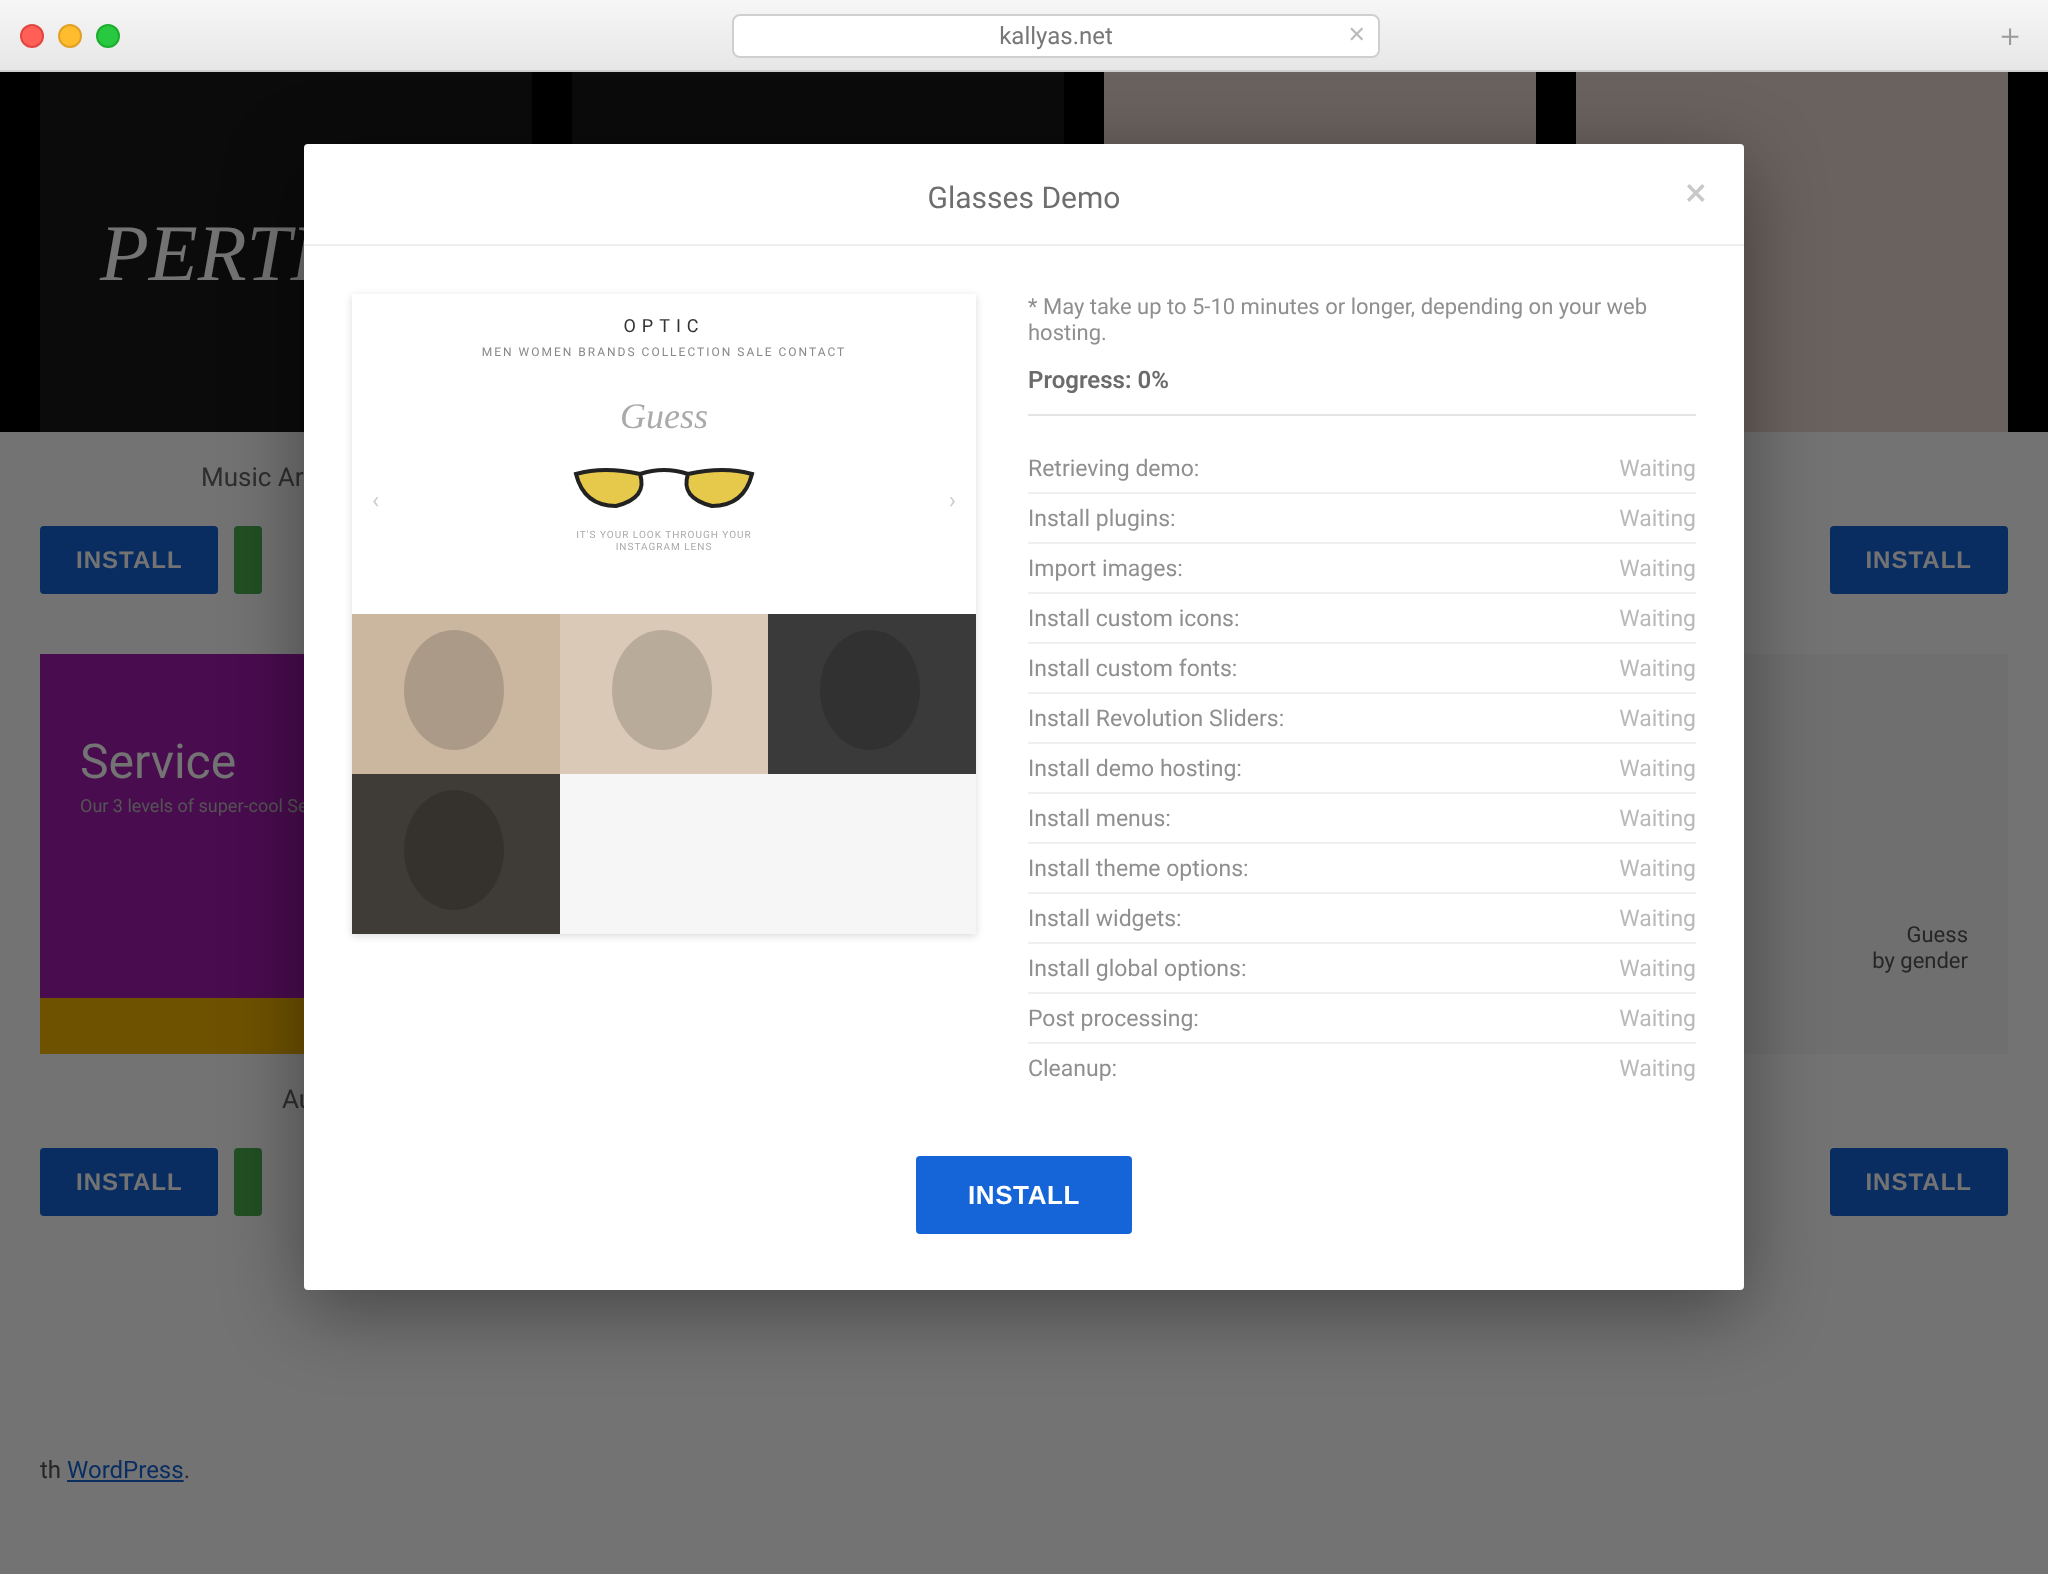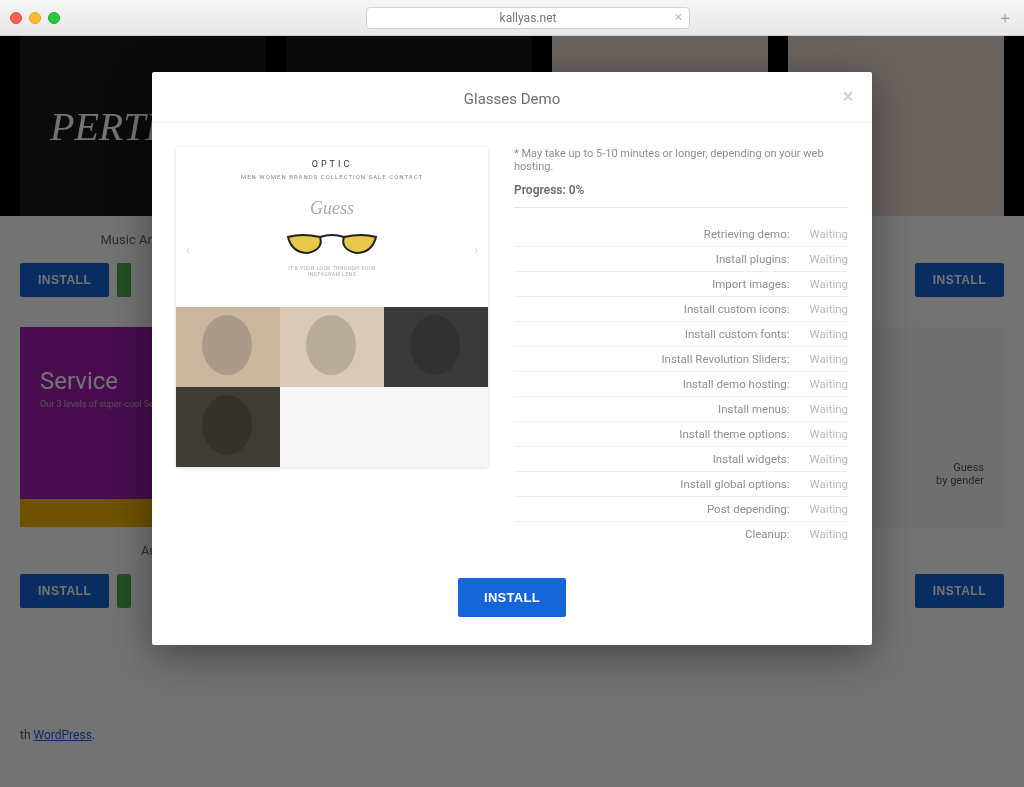"Retrieving demo:" .step-row { gap: 20px -> none; justify-content: flex-end -> space-between }
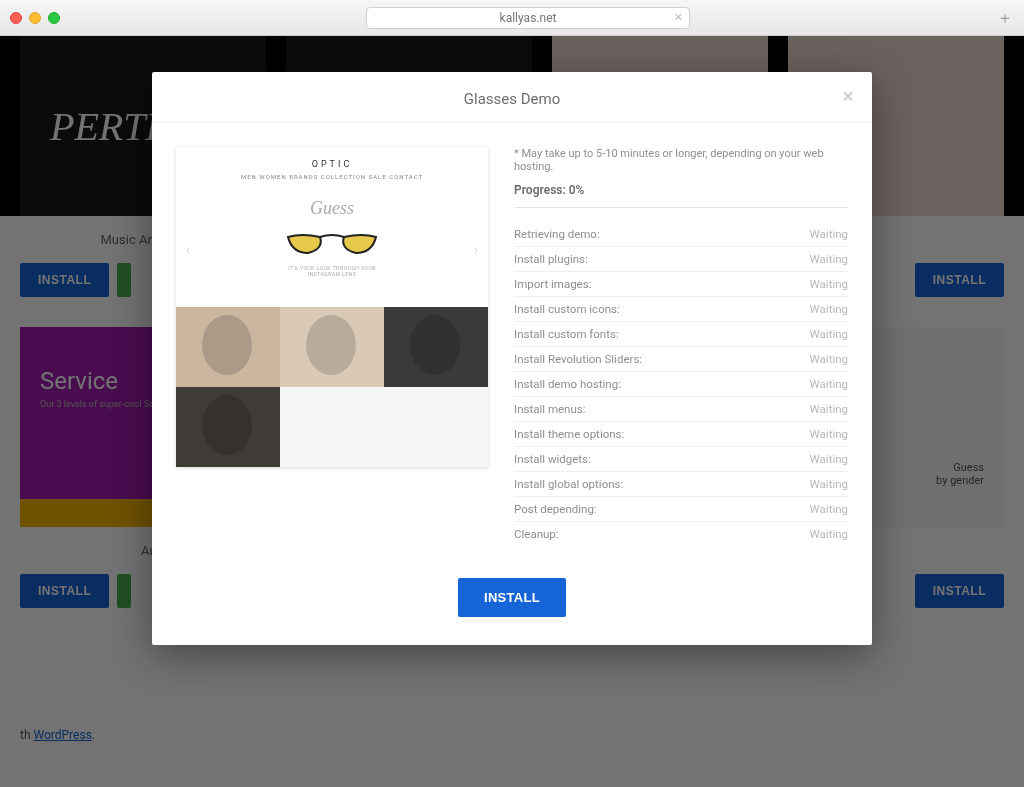"Post depending:" span { text: depending -> processing }
